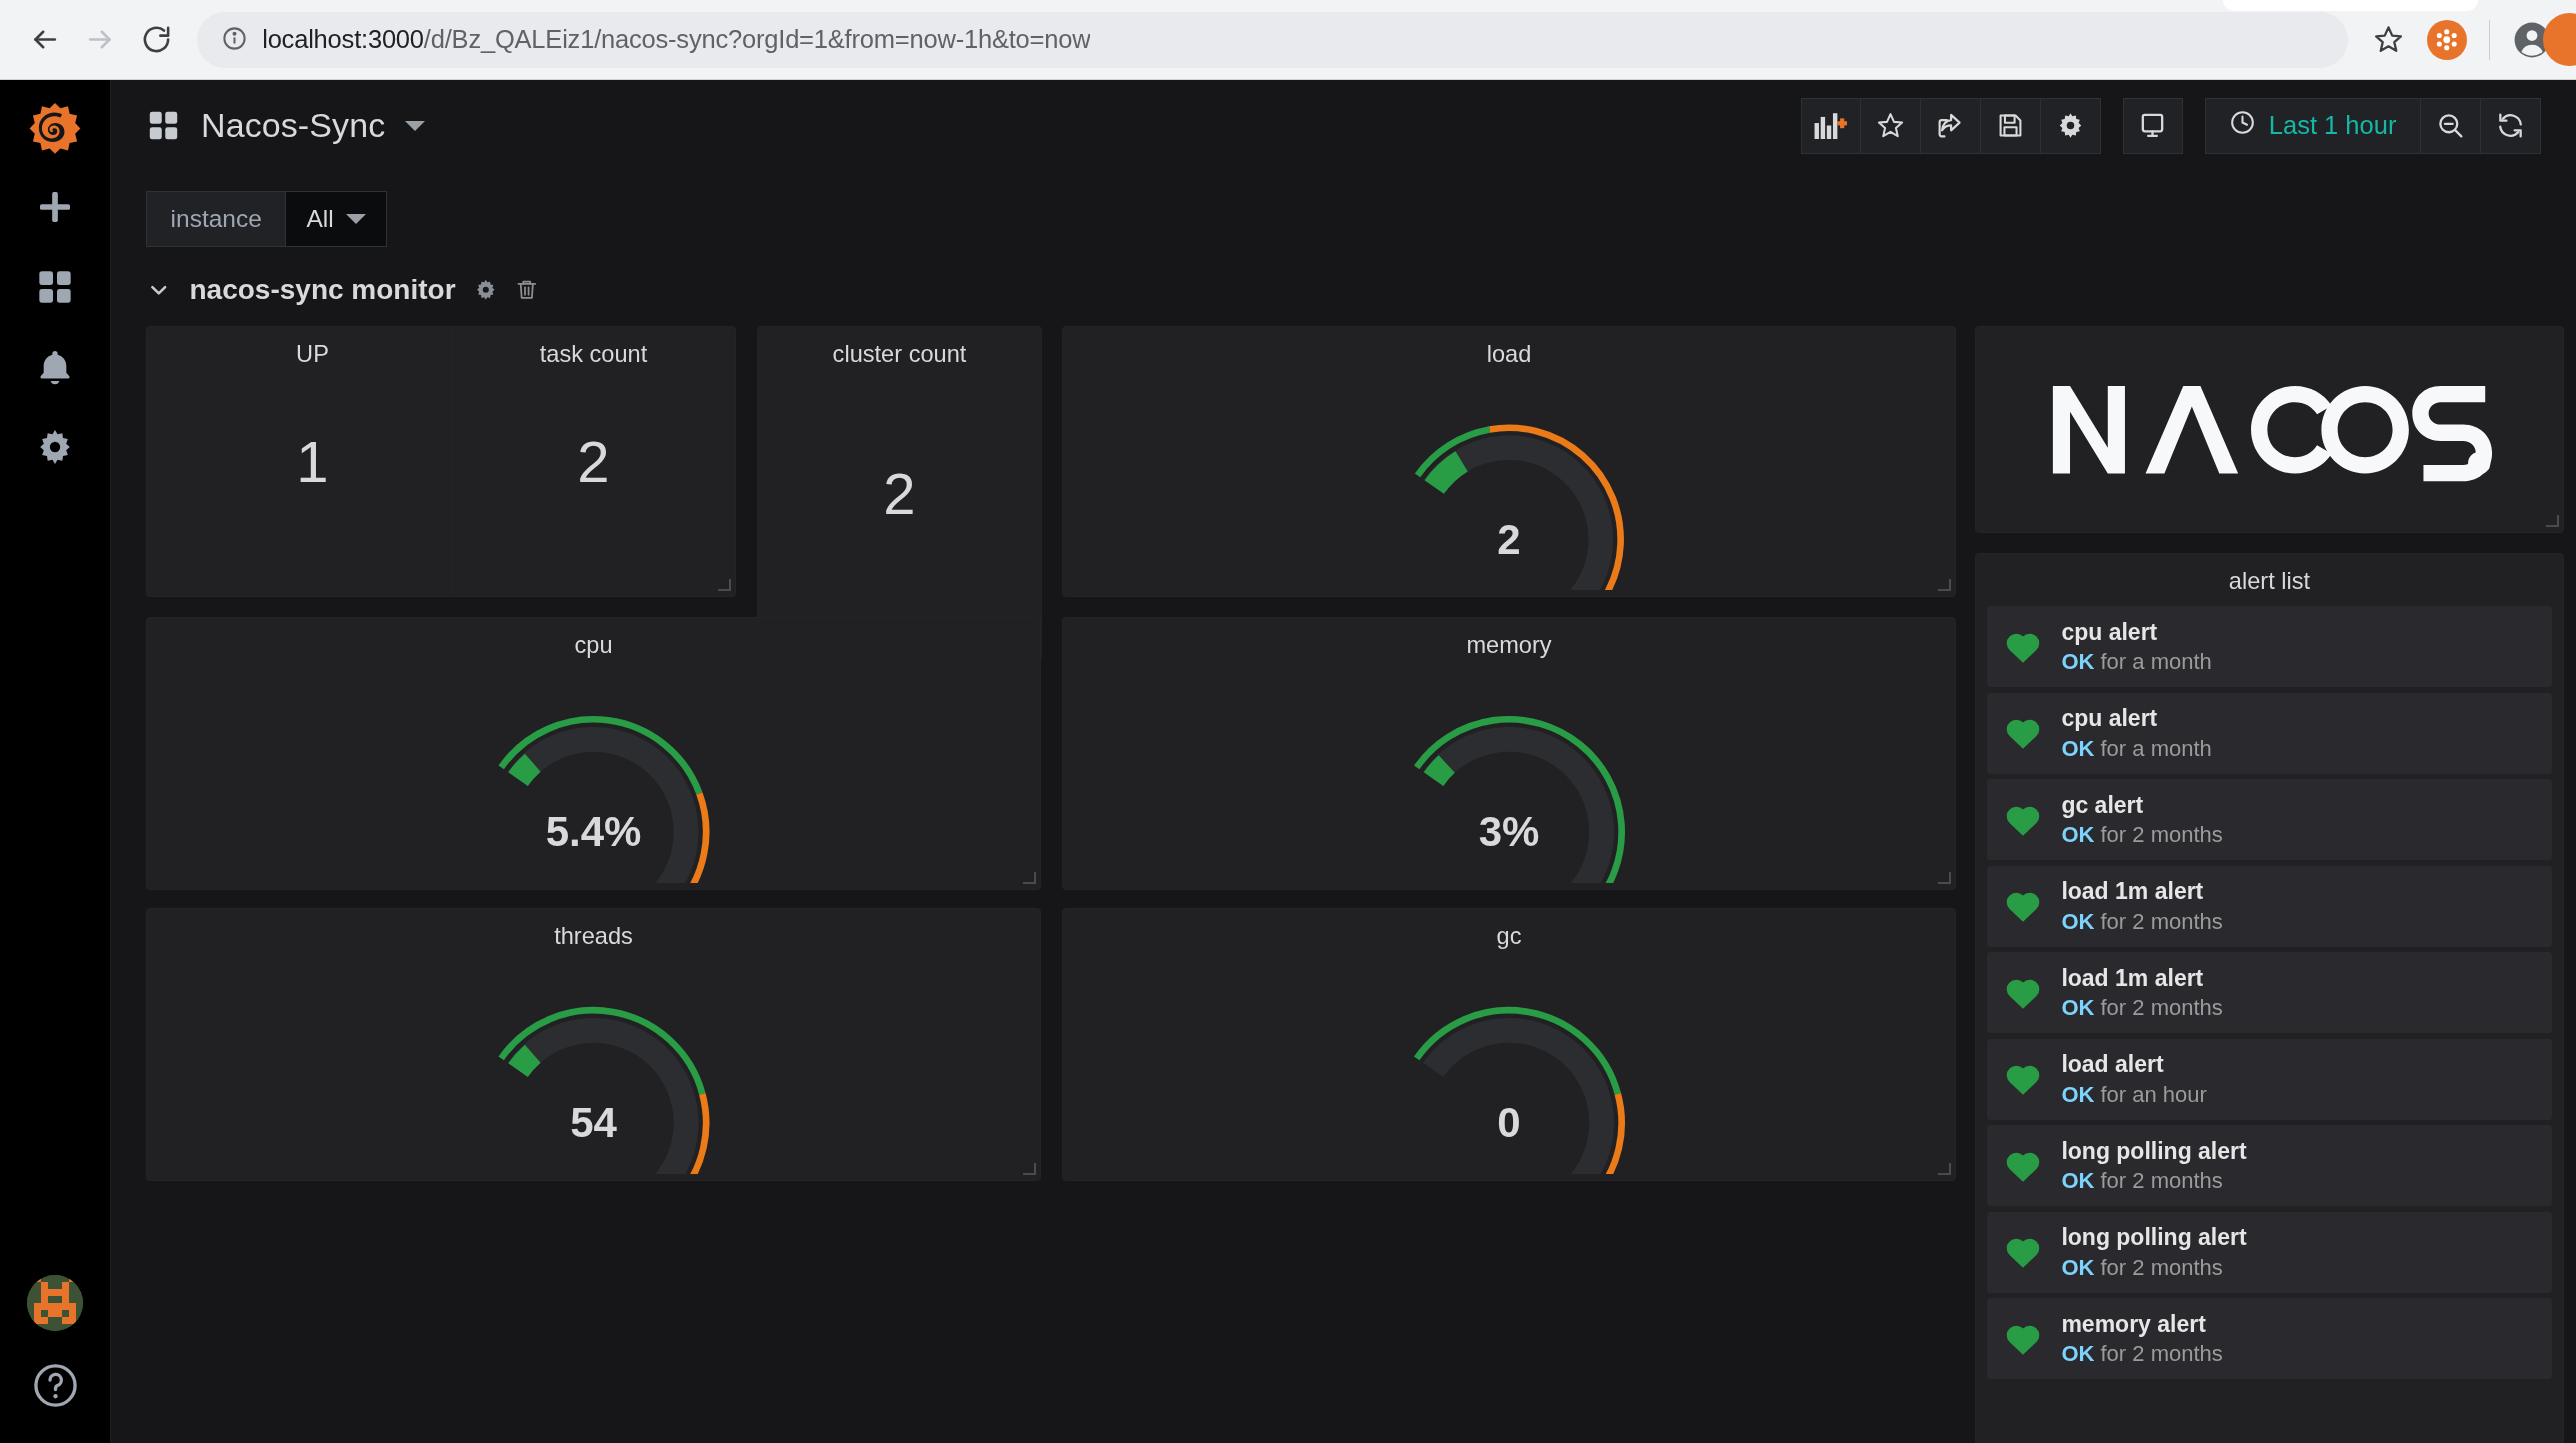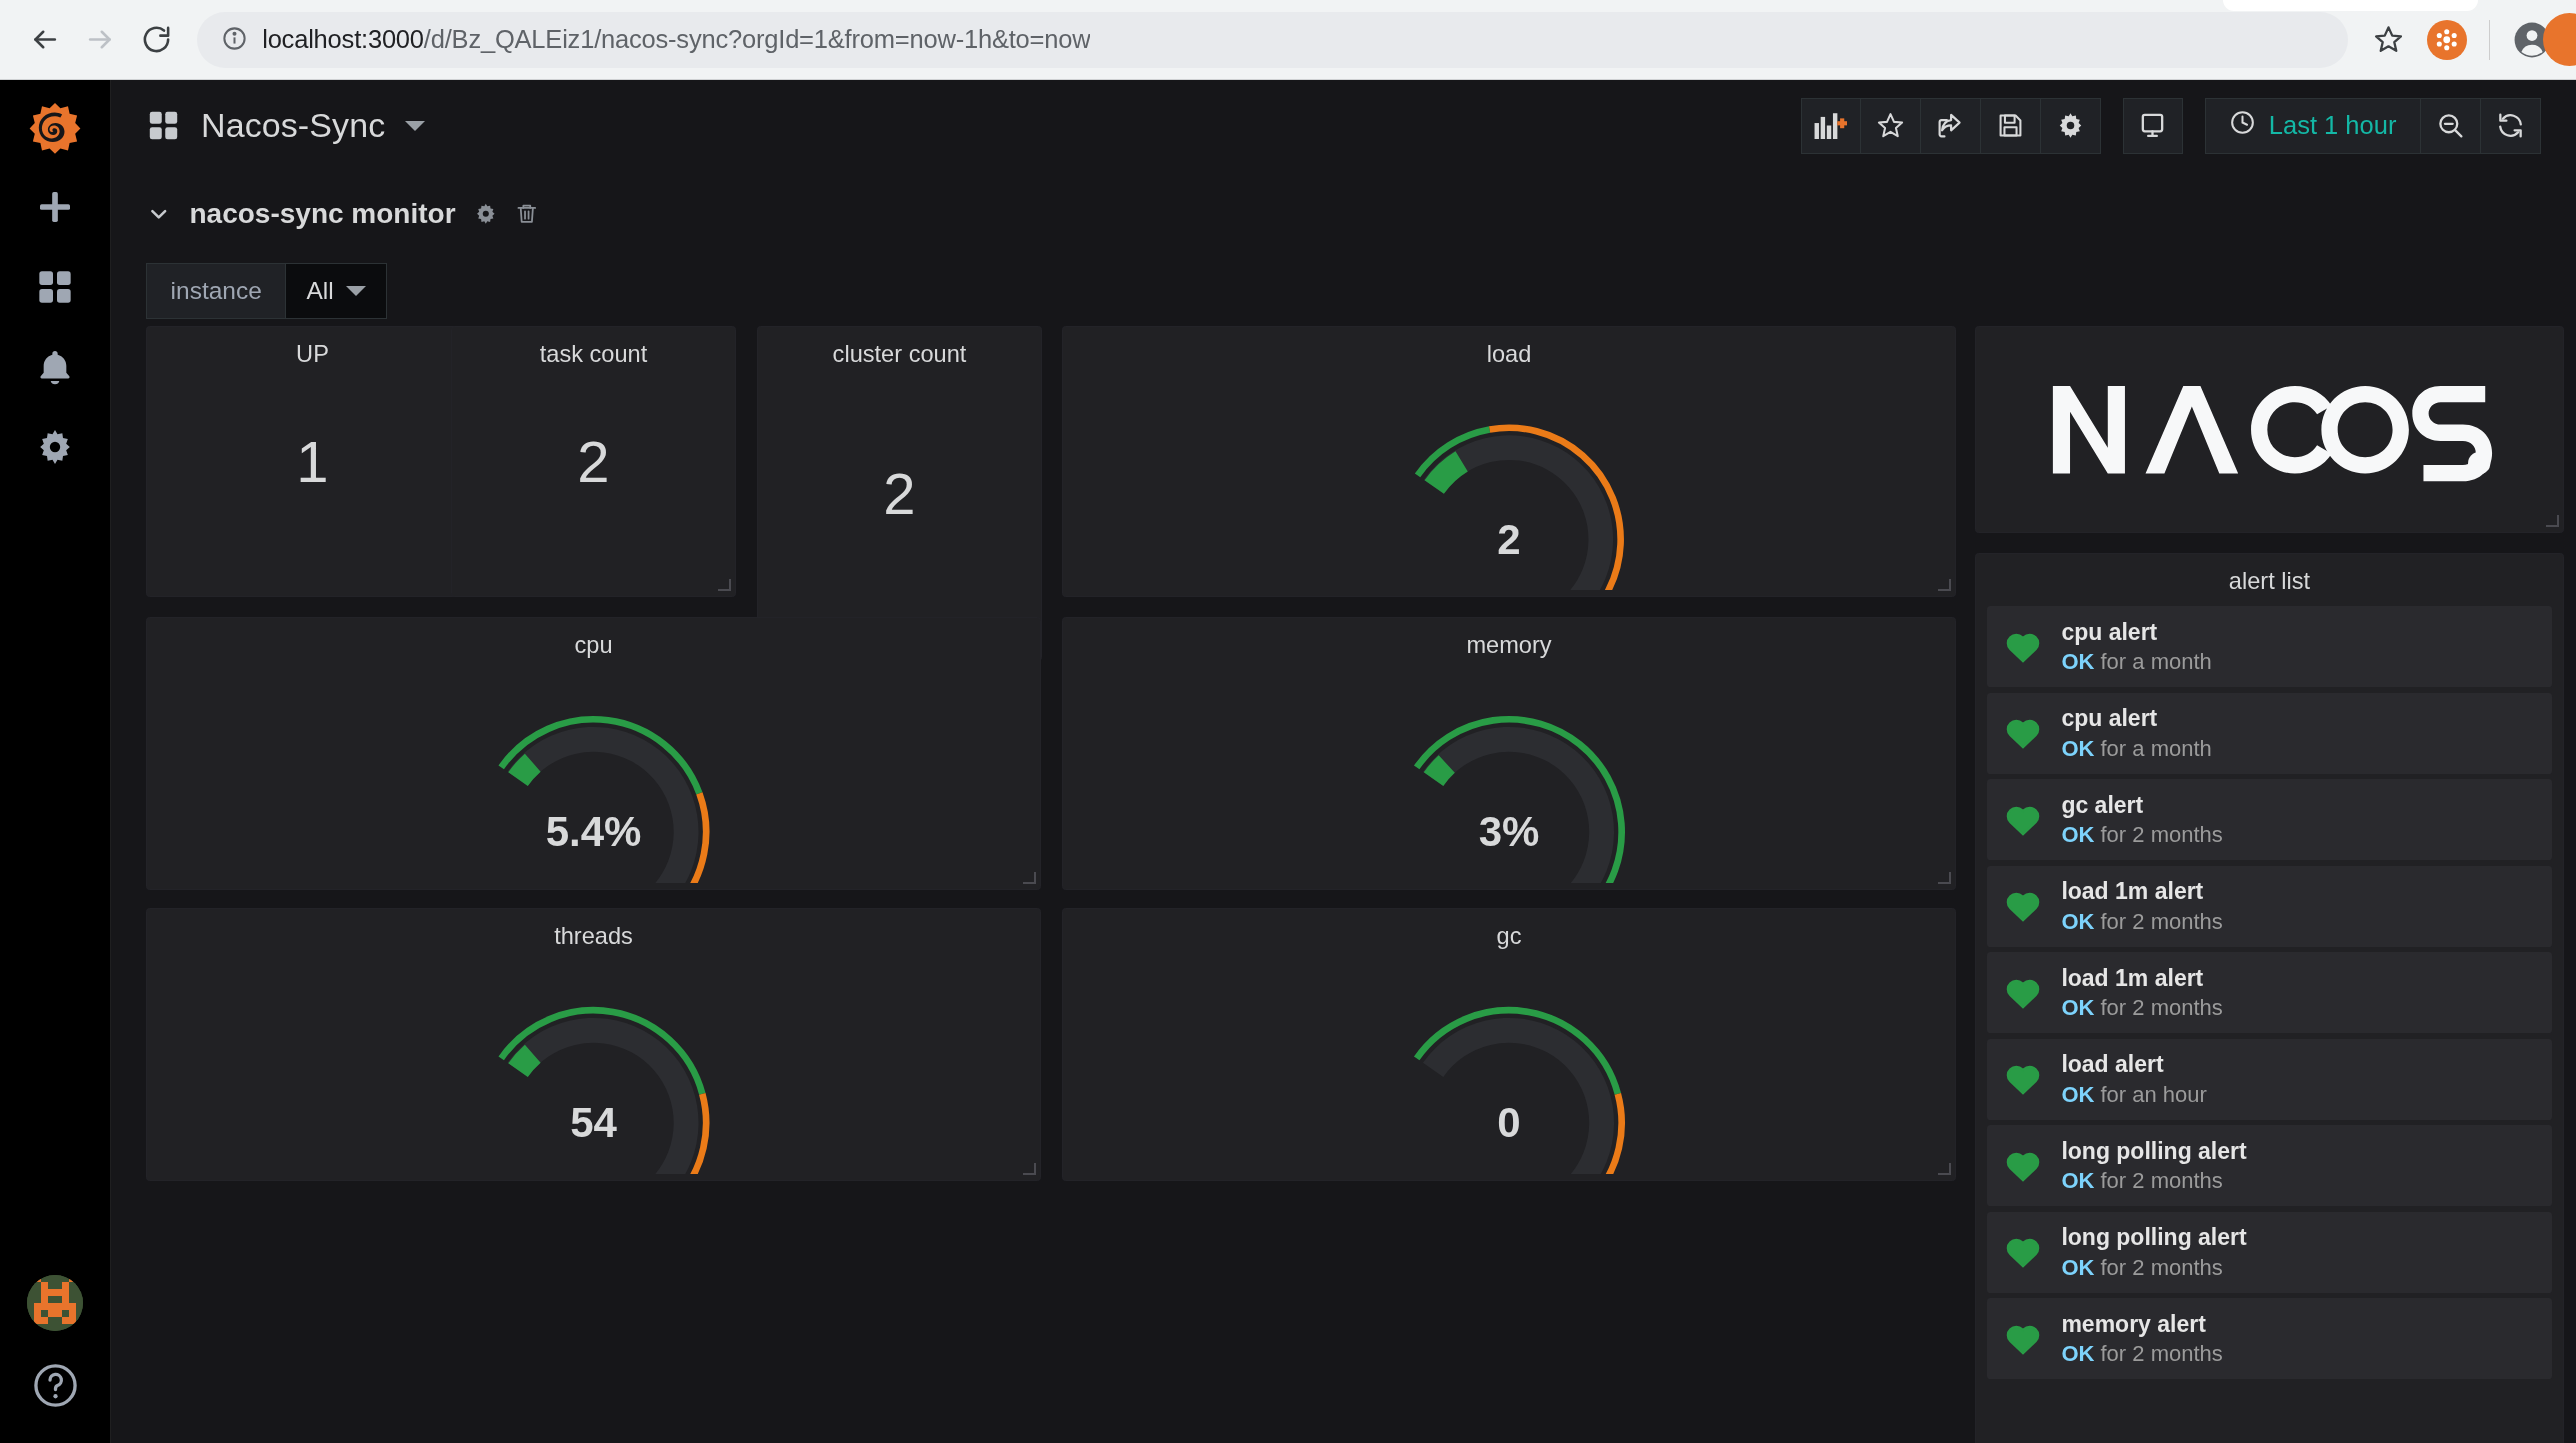"nacos-sync monitor" div { order: before "instance" -> after "instance" }
